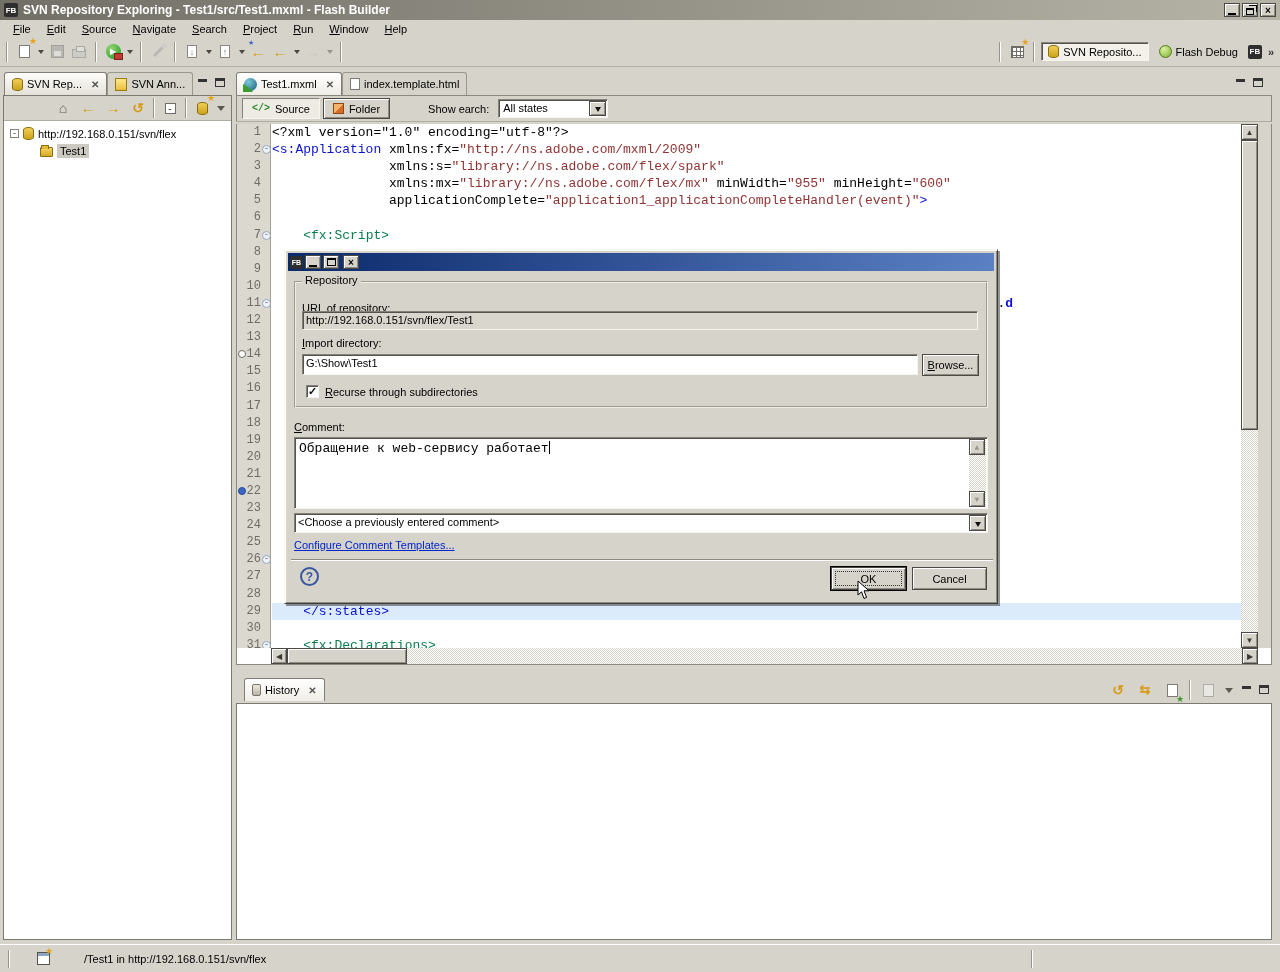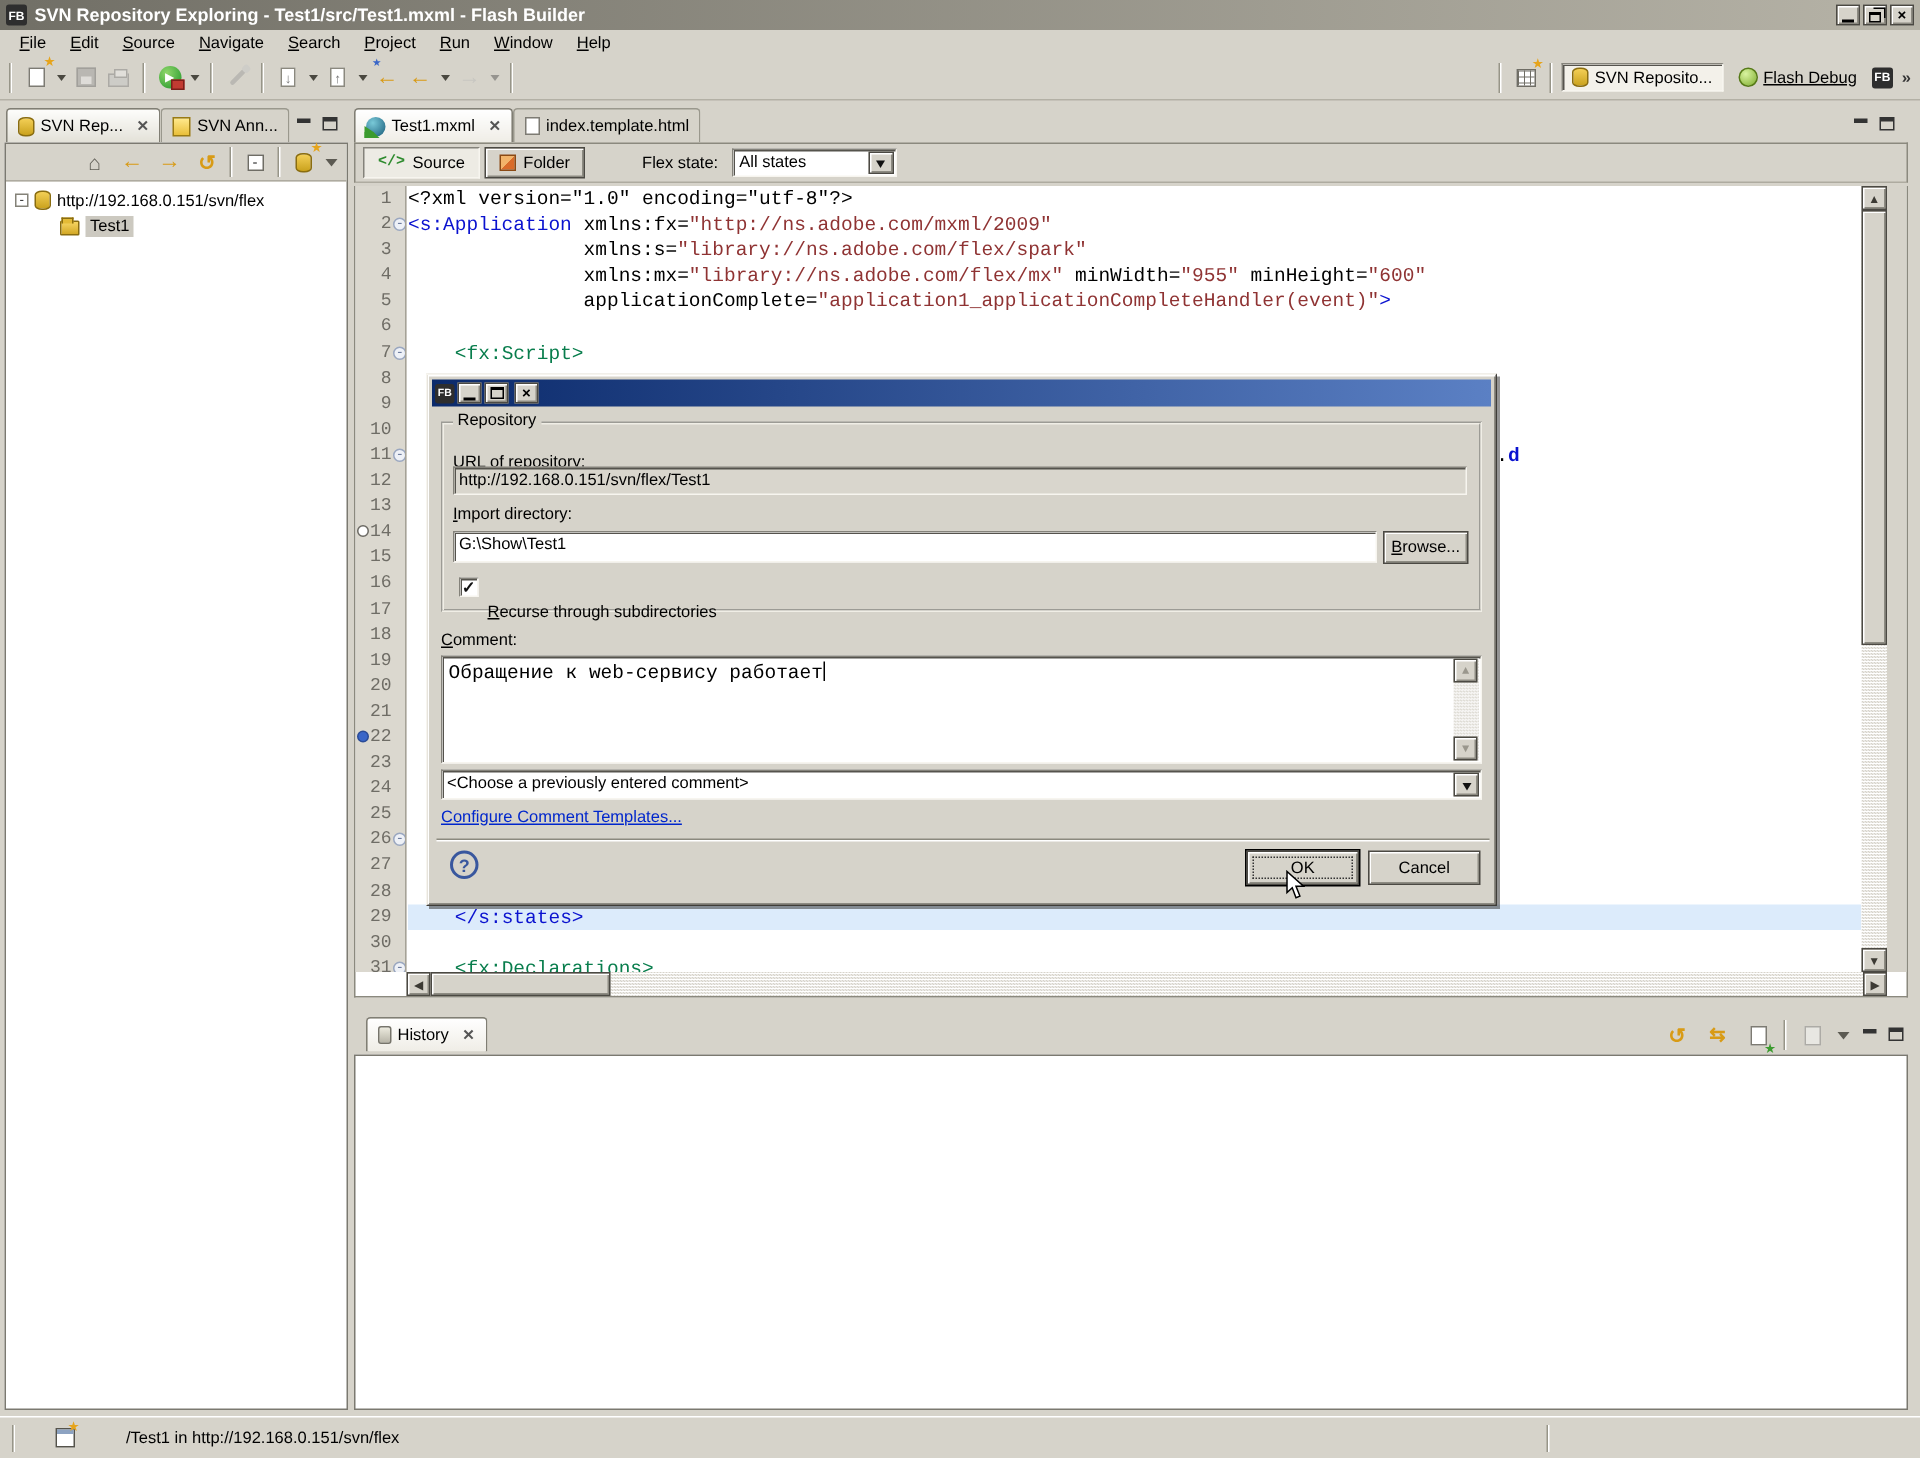"Flash Debug" span { text-decoration: underline -> none }
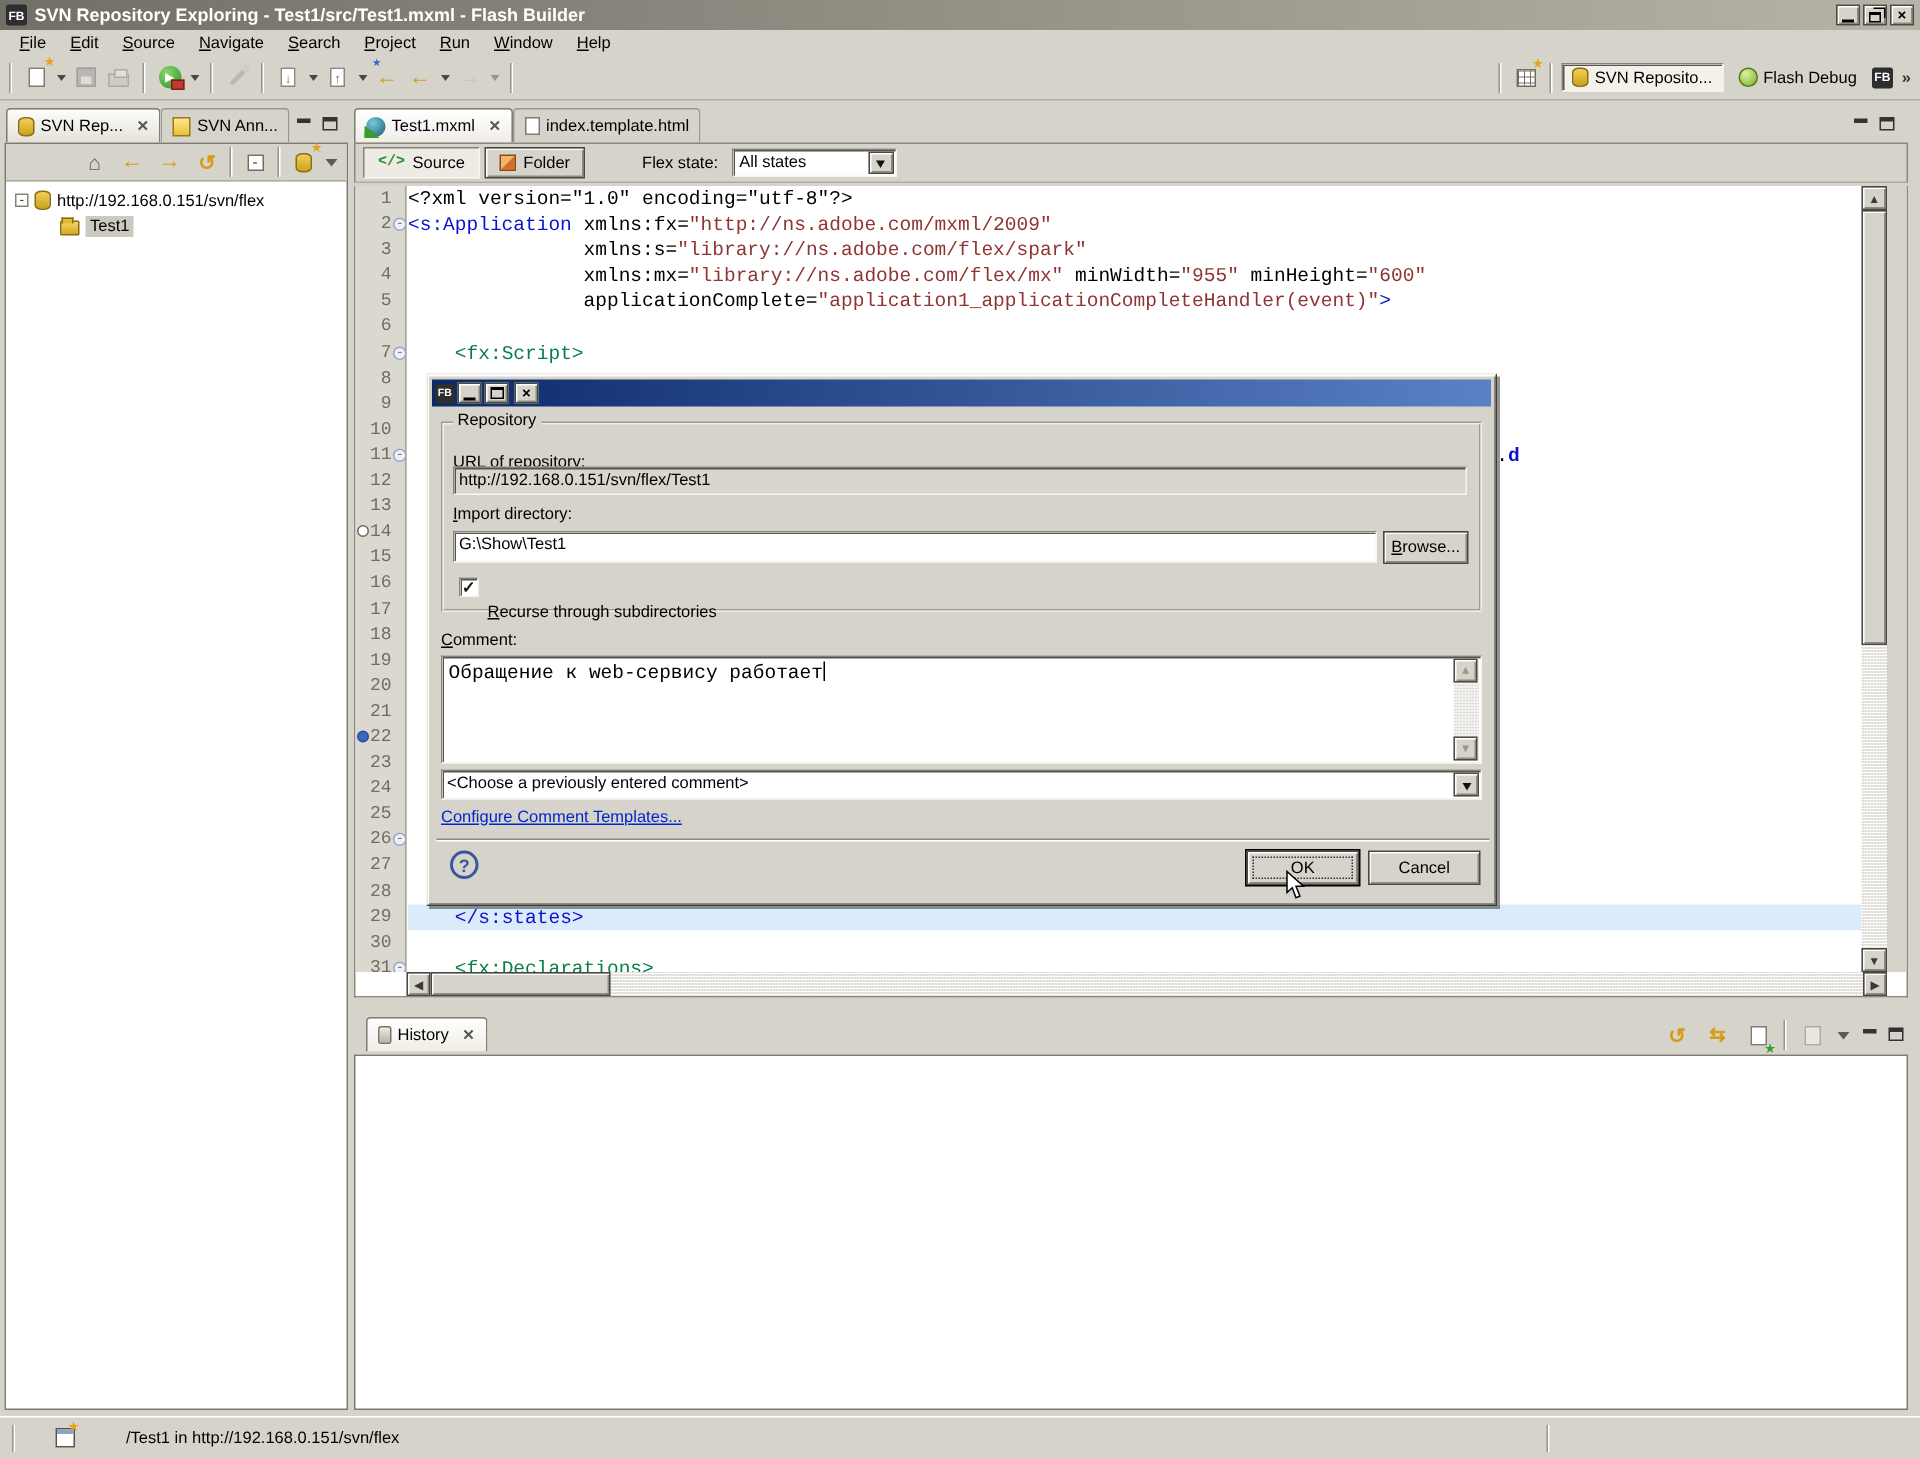"Flex state:" span { text: Flex state -> Show earch }
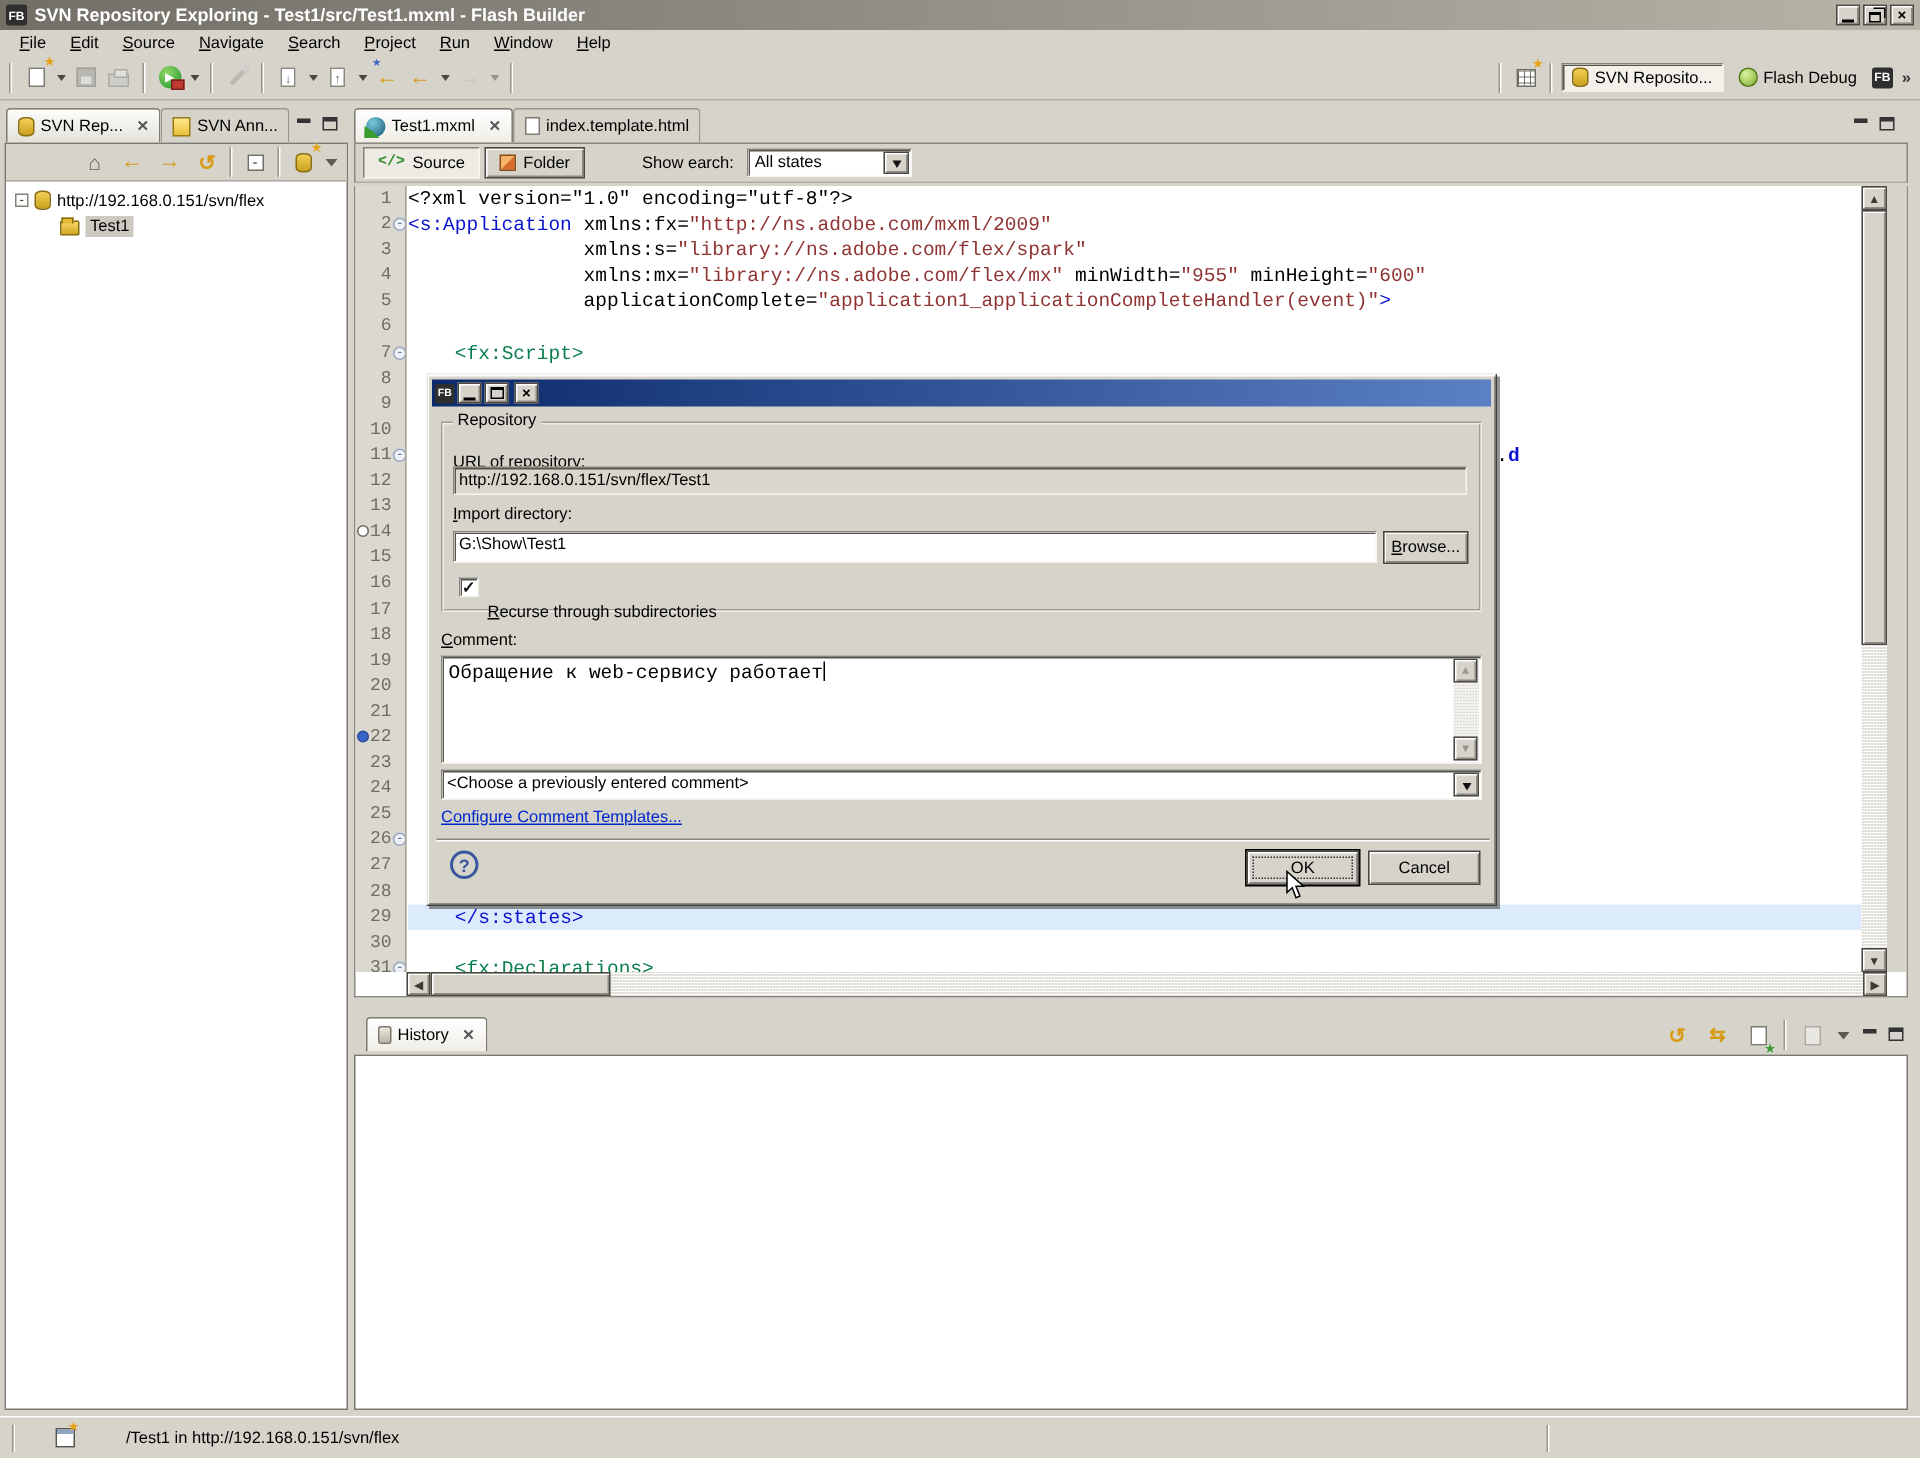"Recurse through subdirectories" span.dlabel { margin-top: 16px -> none }
